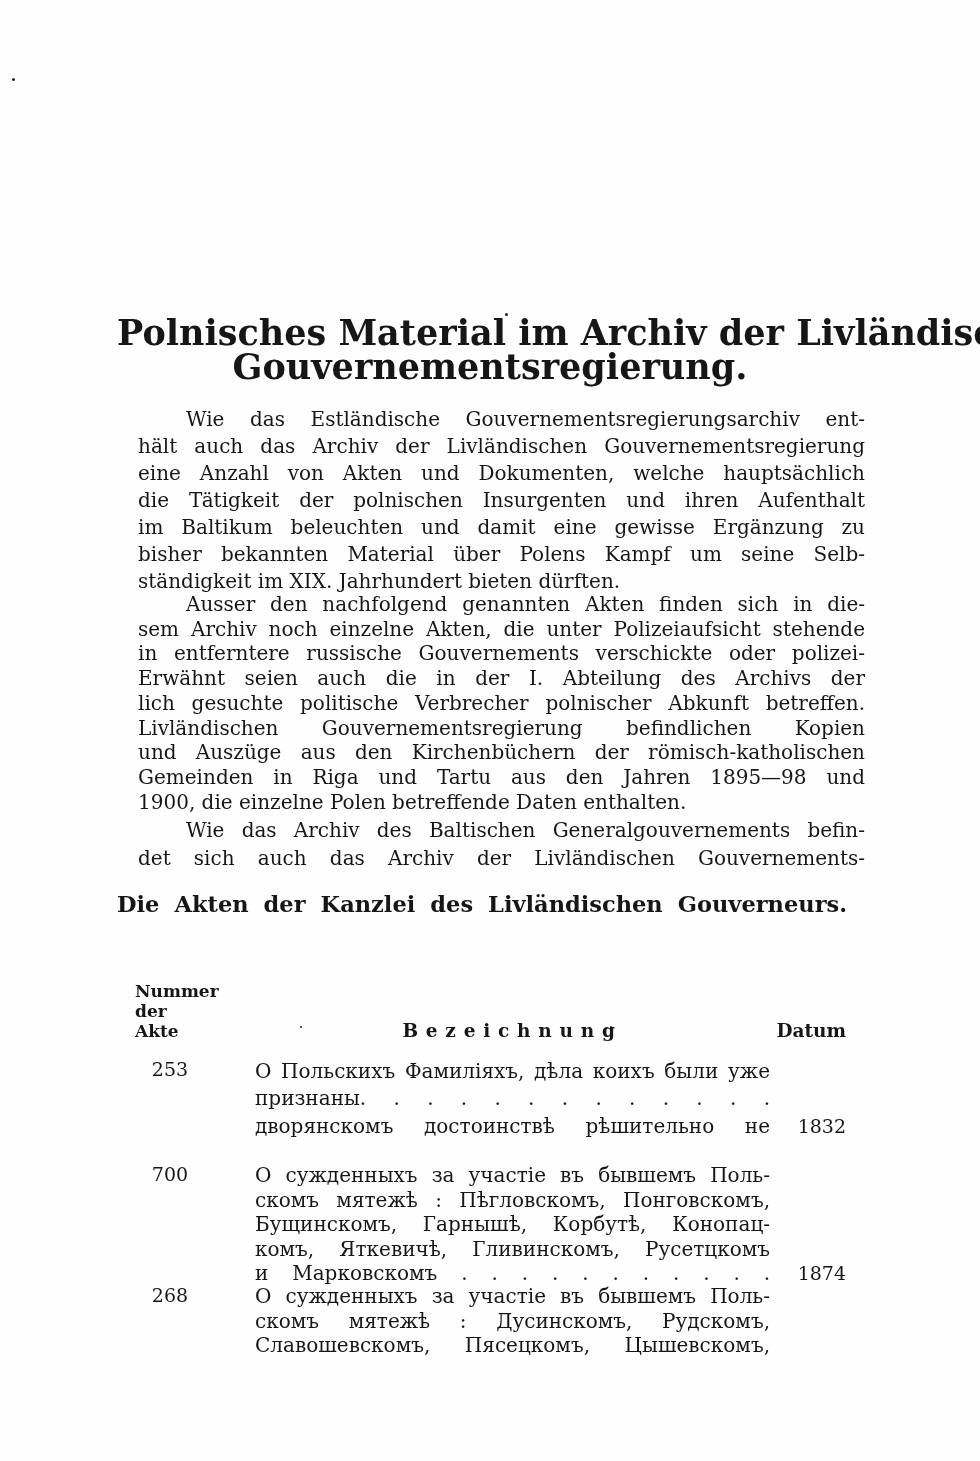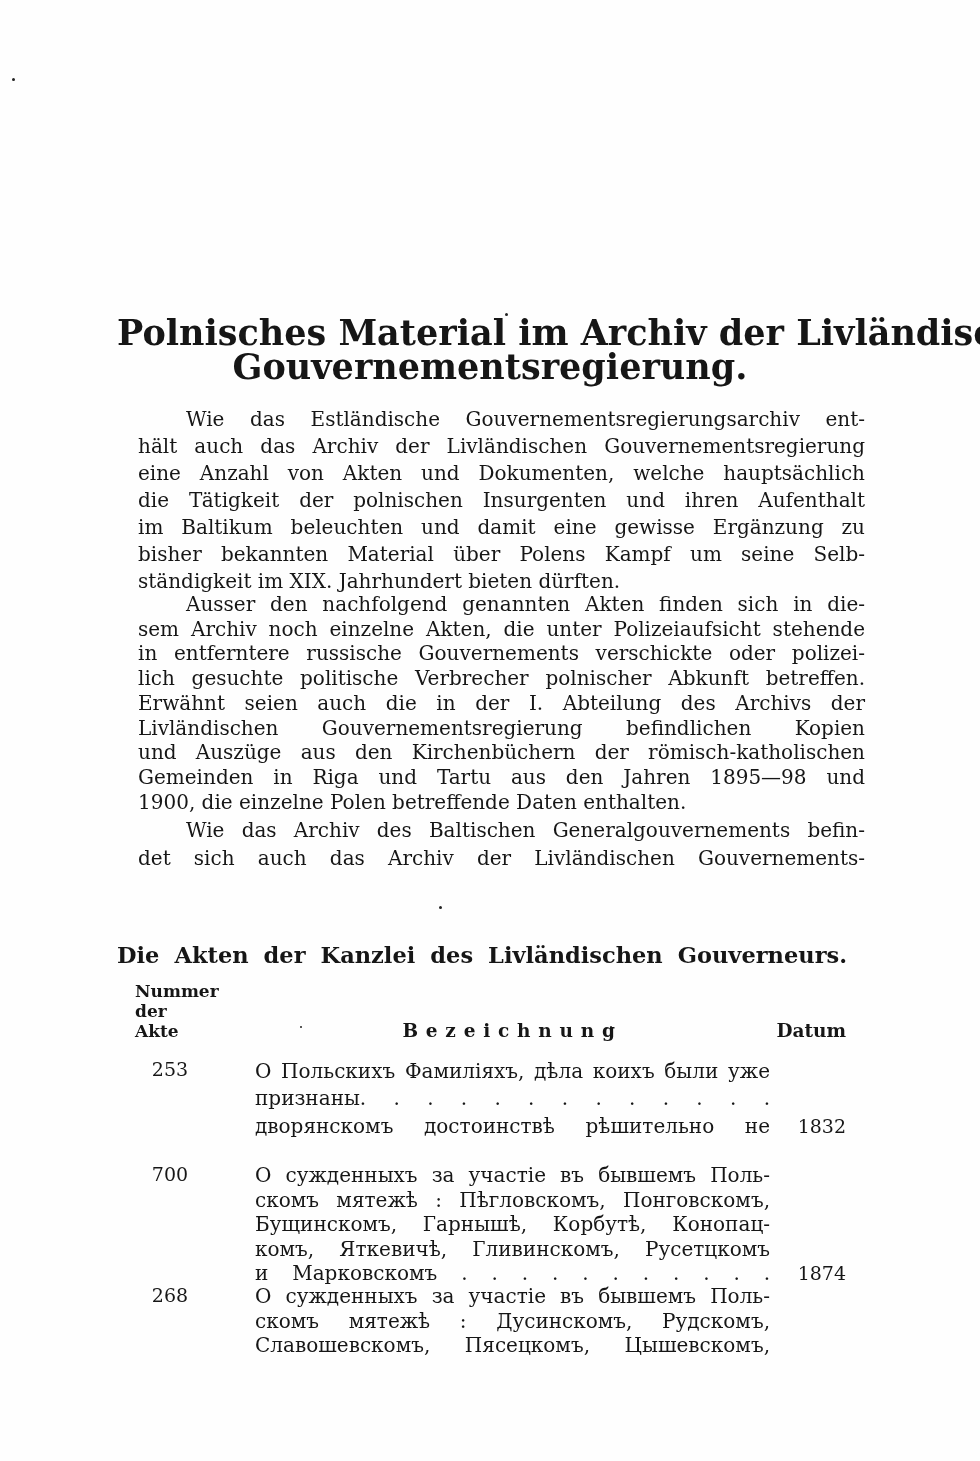"lich gesuchte politische Verbrecher" div.tline { order: before "Erwähnt seien auch die in" -> after "Erwähnt seien auch die in" }
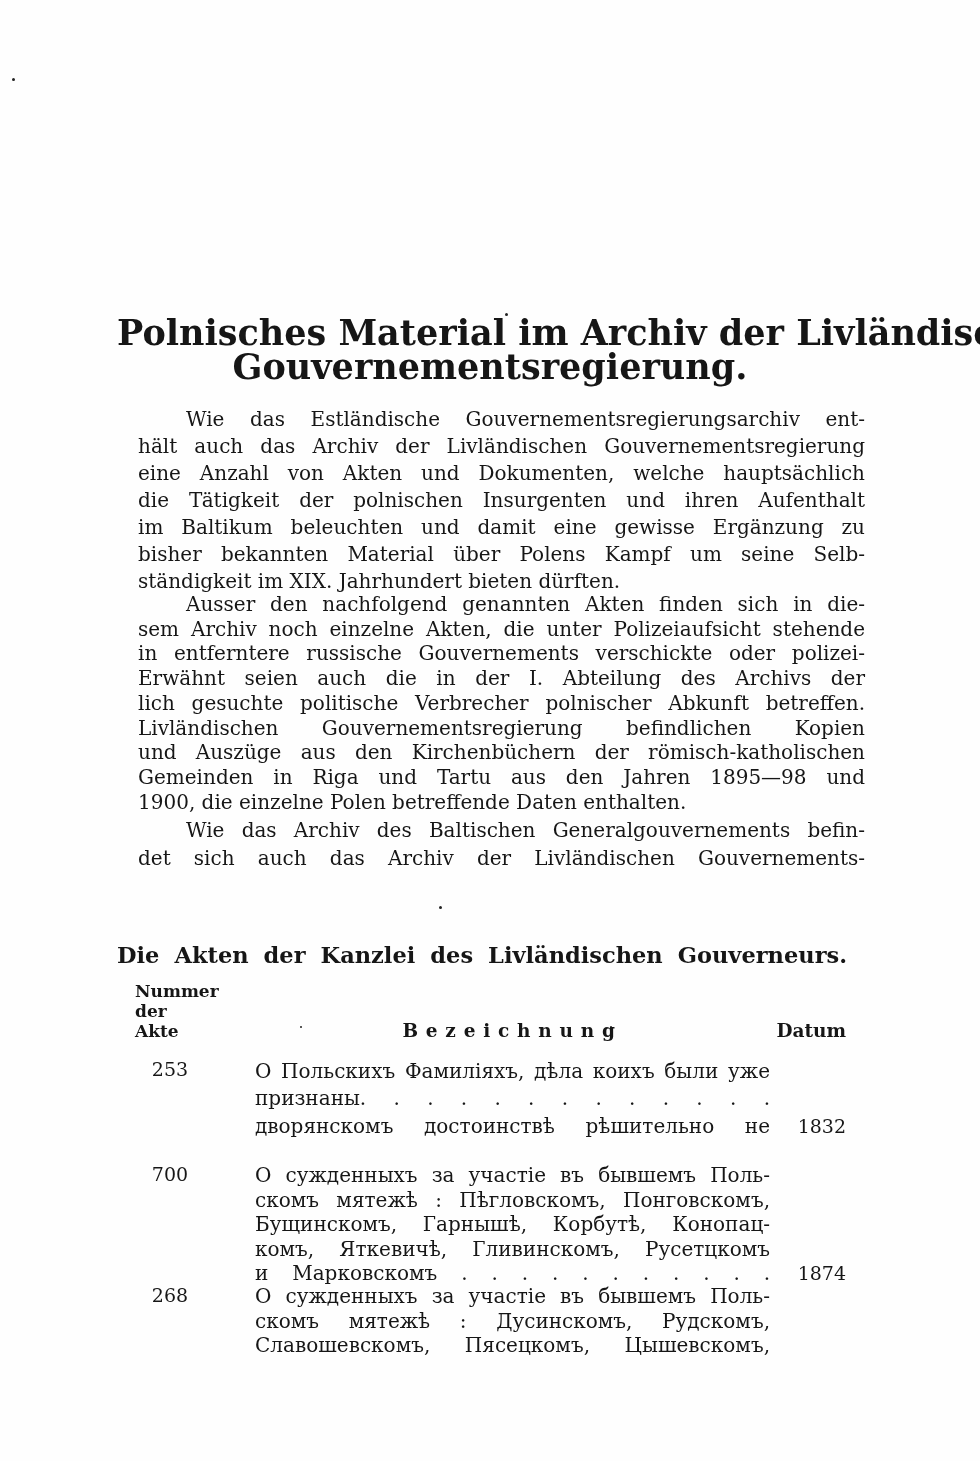"Die Akten der Kanzlei des" .section-heading { top: 941px -> 890px }
